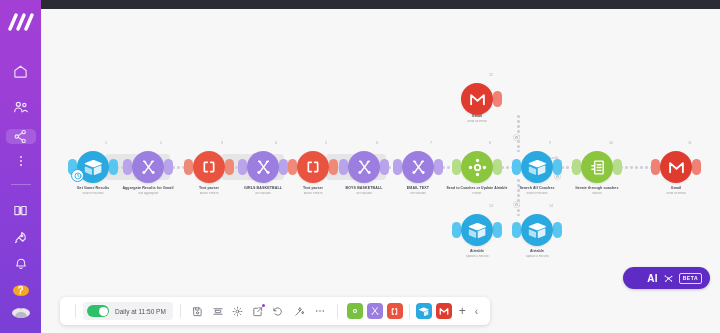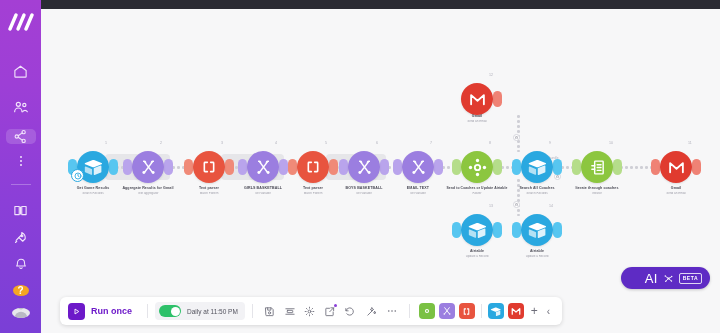"AI" .ai-pill .ai-txt { font-size: 13px -> 10px; font-weight: normal -> bold }
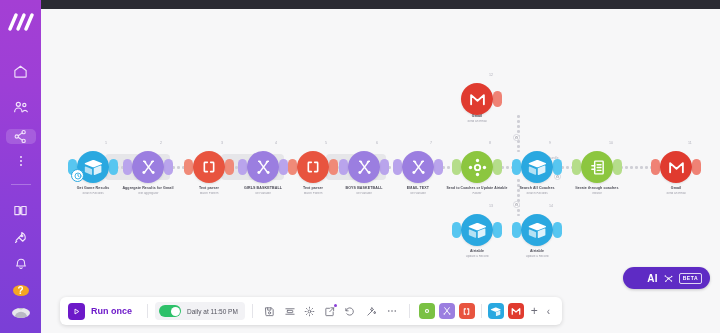"Run once" div.run-btn { html: <div> <span> <svg> <path></path> </svg> </span> <span>Run once</span> </div> -> none }
